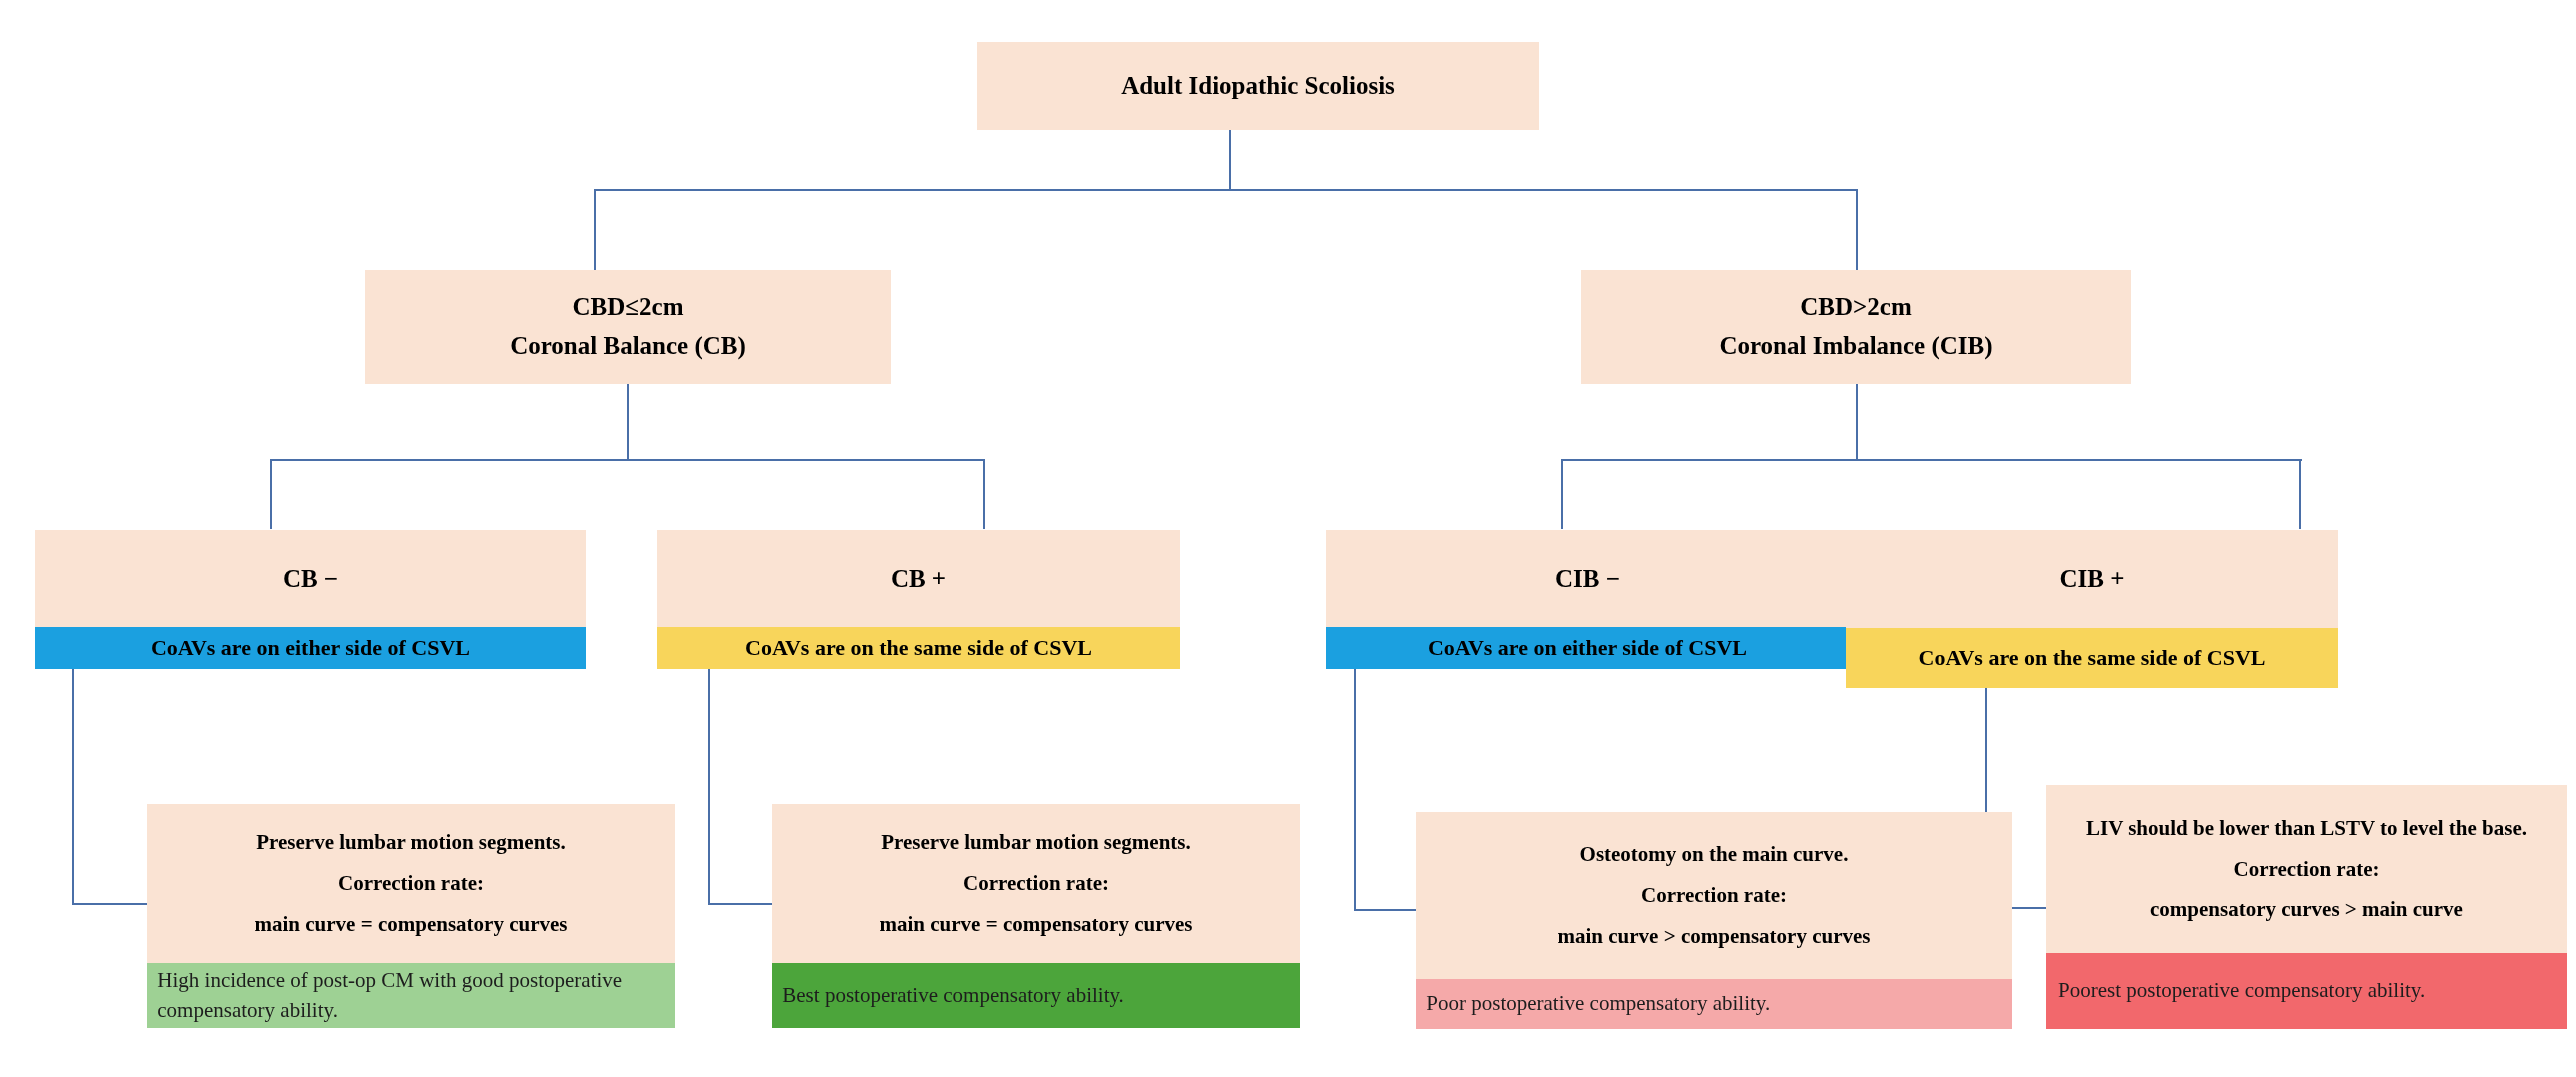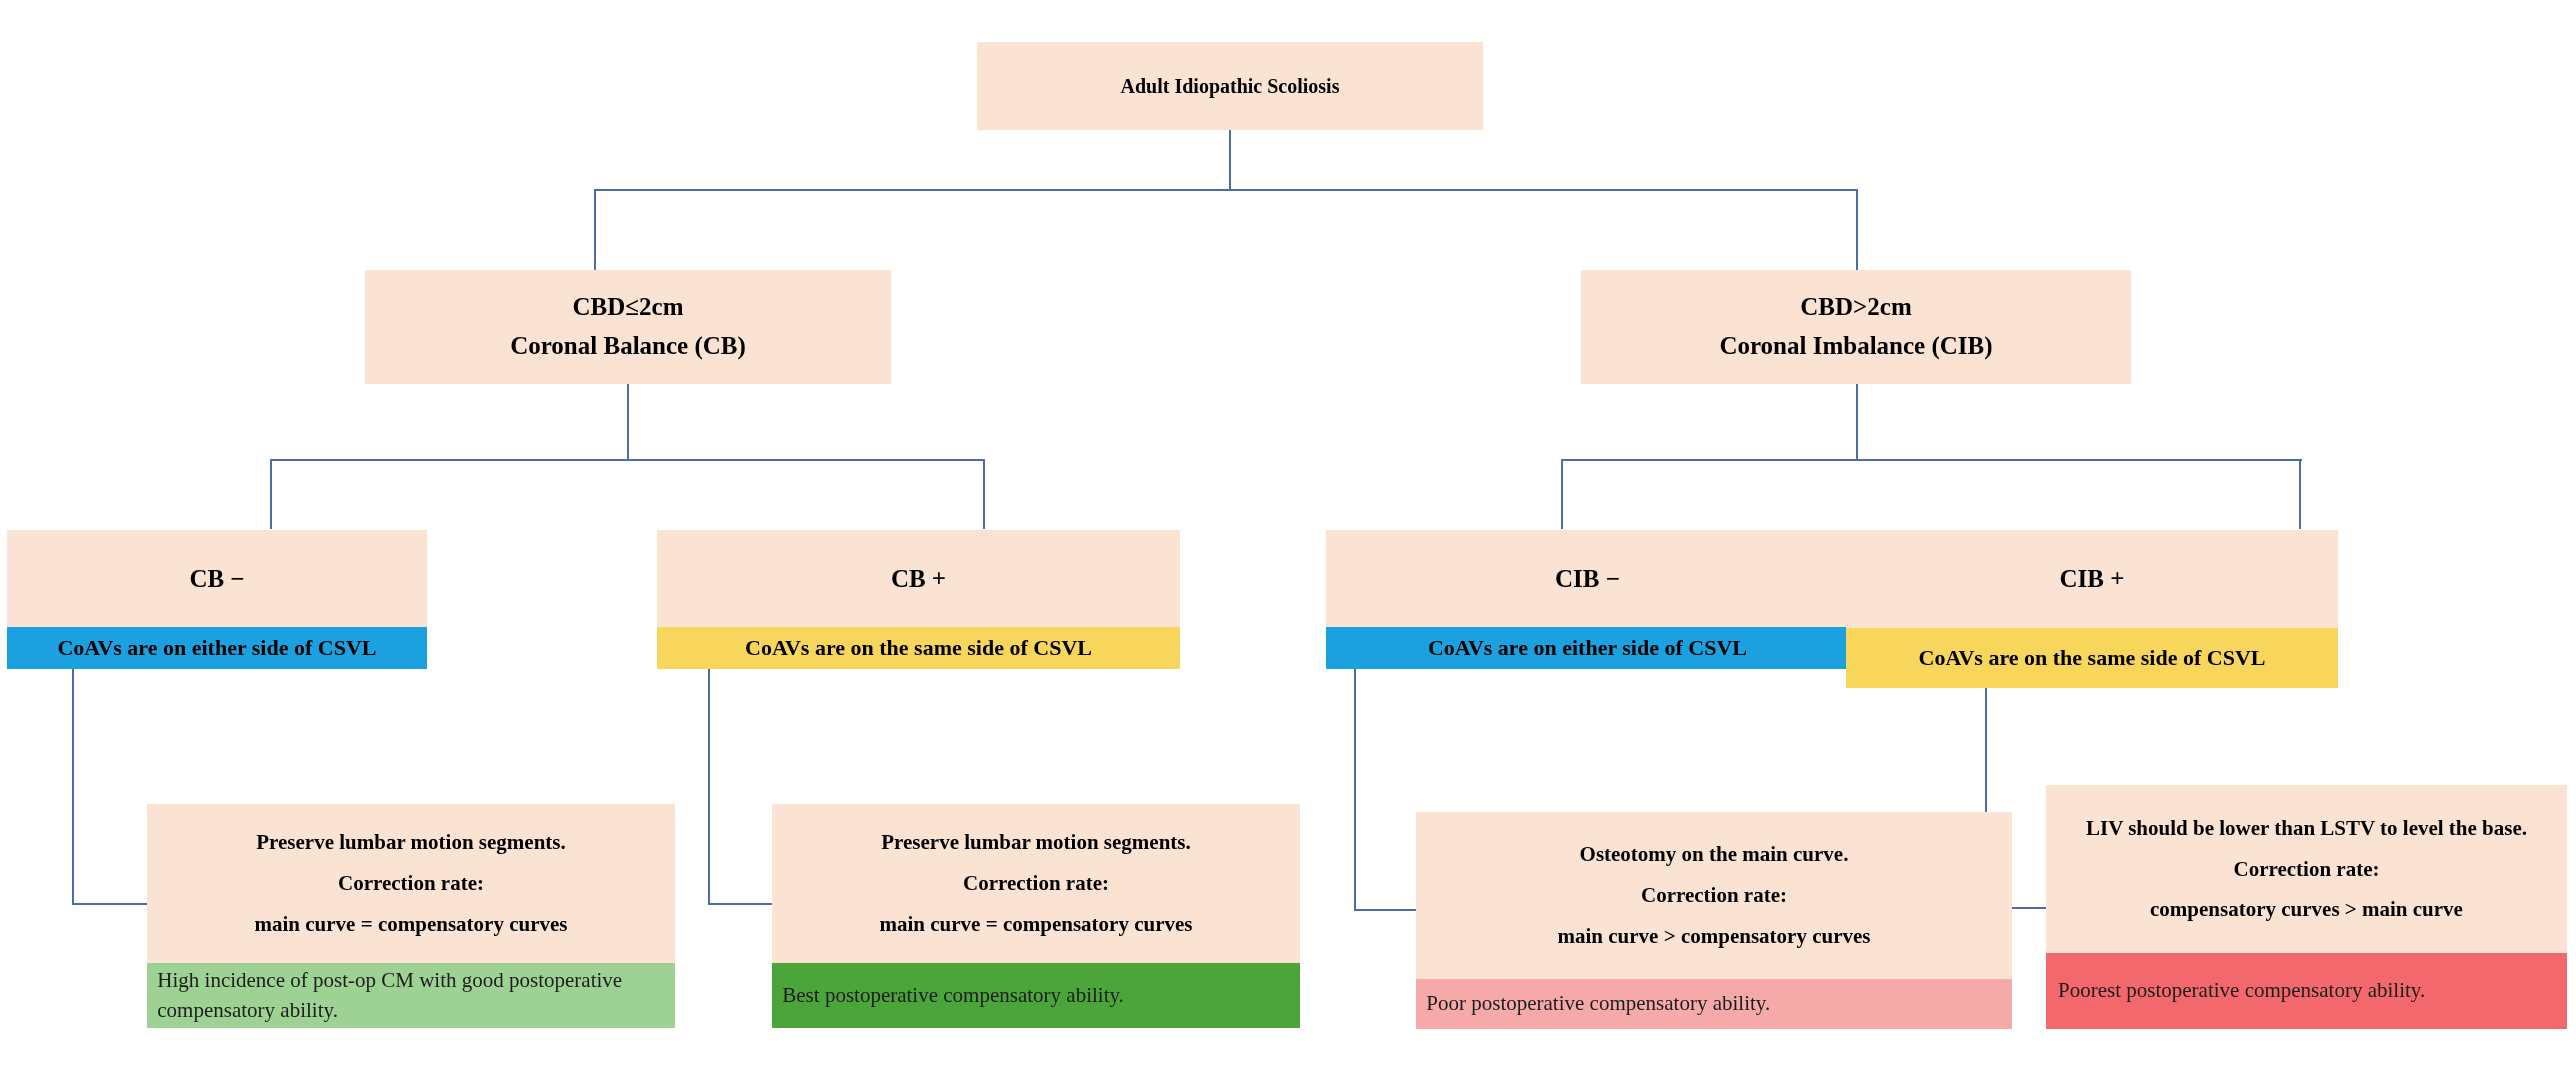"Adult Idiopathic Scoliosis" #node-root { font-size: 20px -> 25px; width: 506px -> 562px }
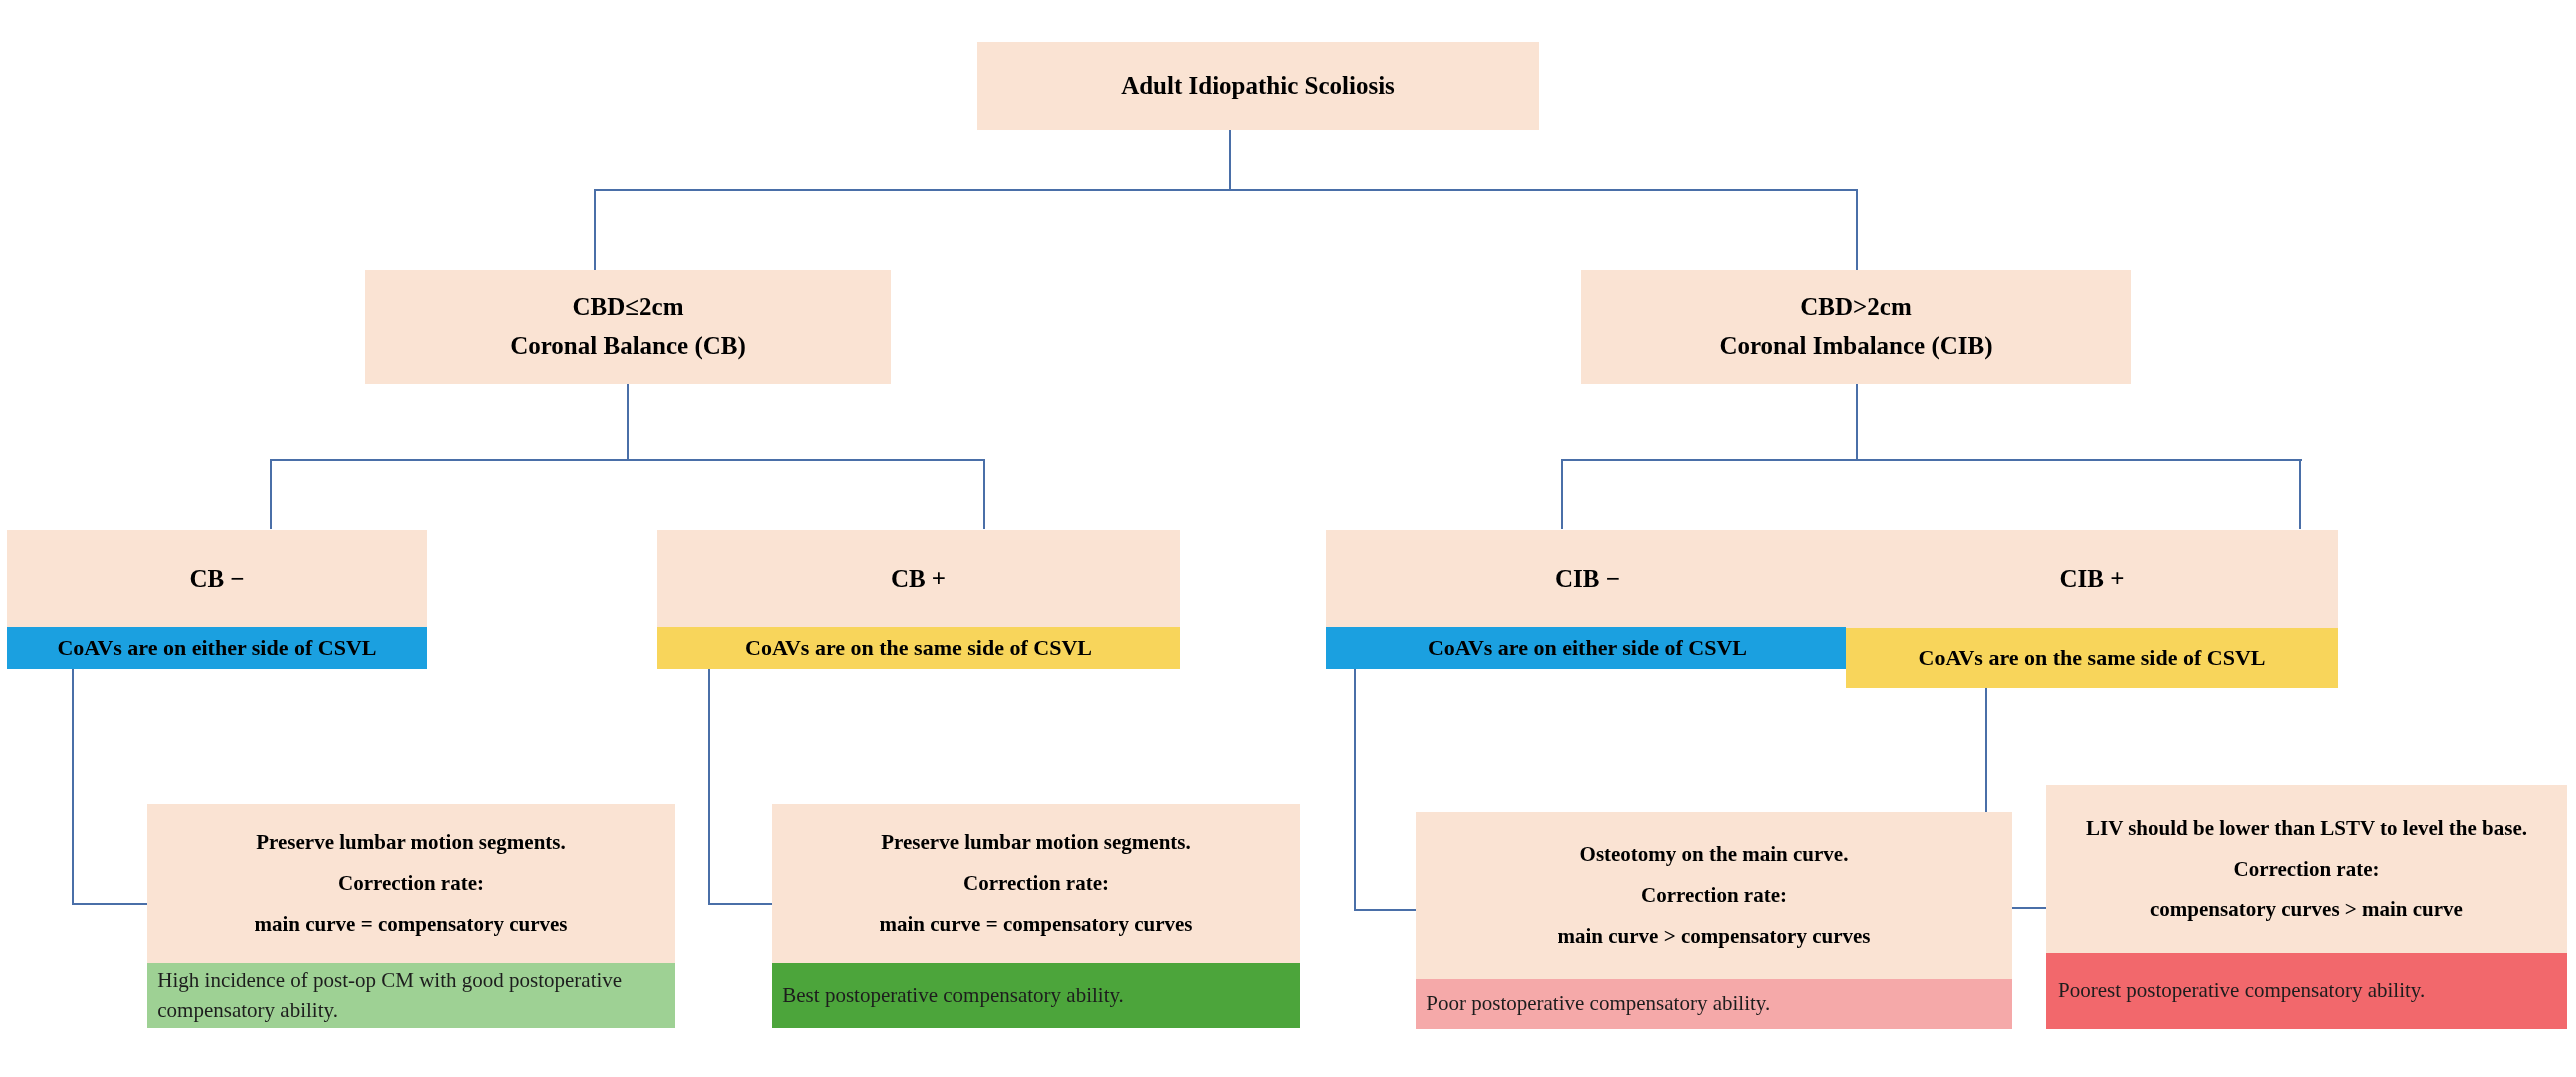"CB −" #l3-cbn { left: 7px -> 35px; width: 420px -> 551px }
